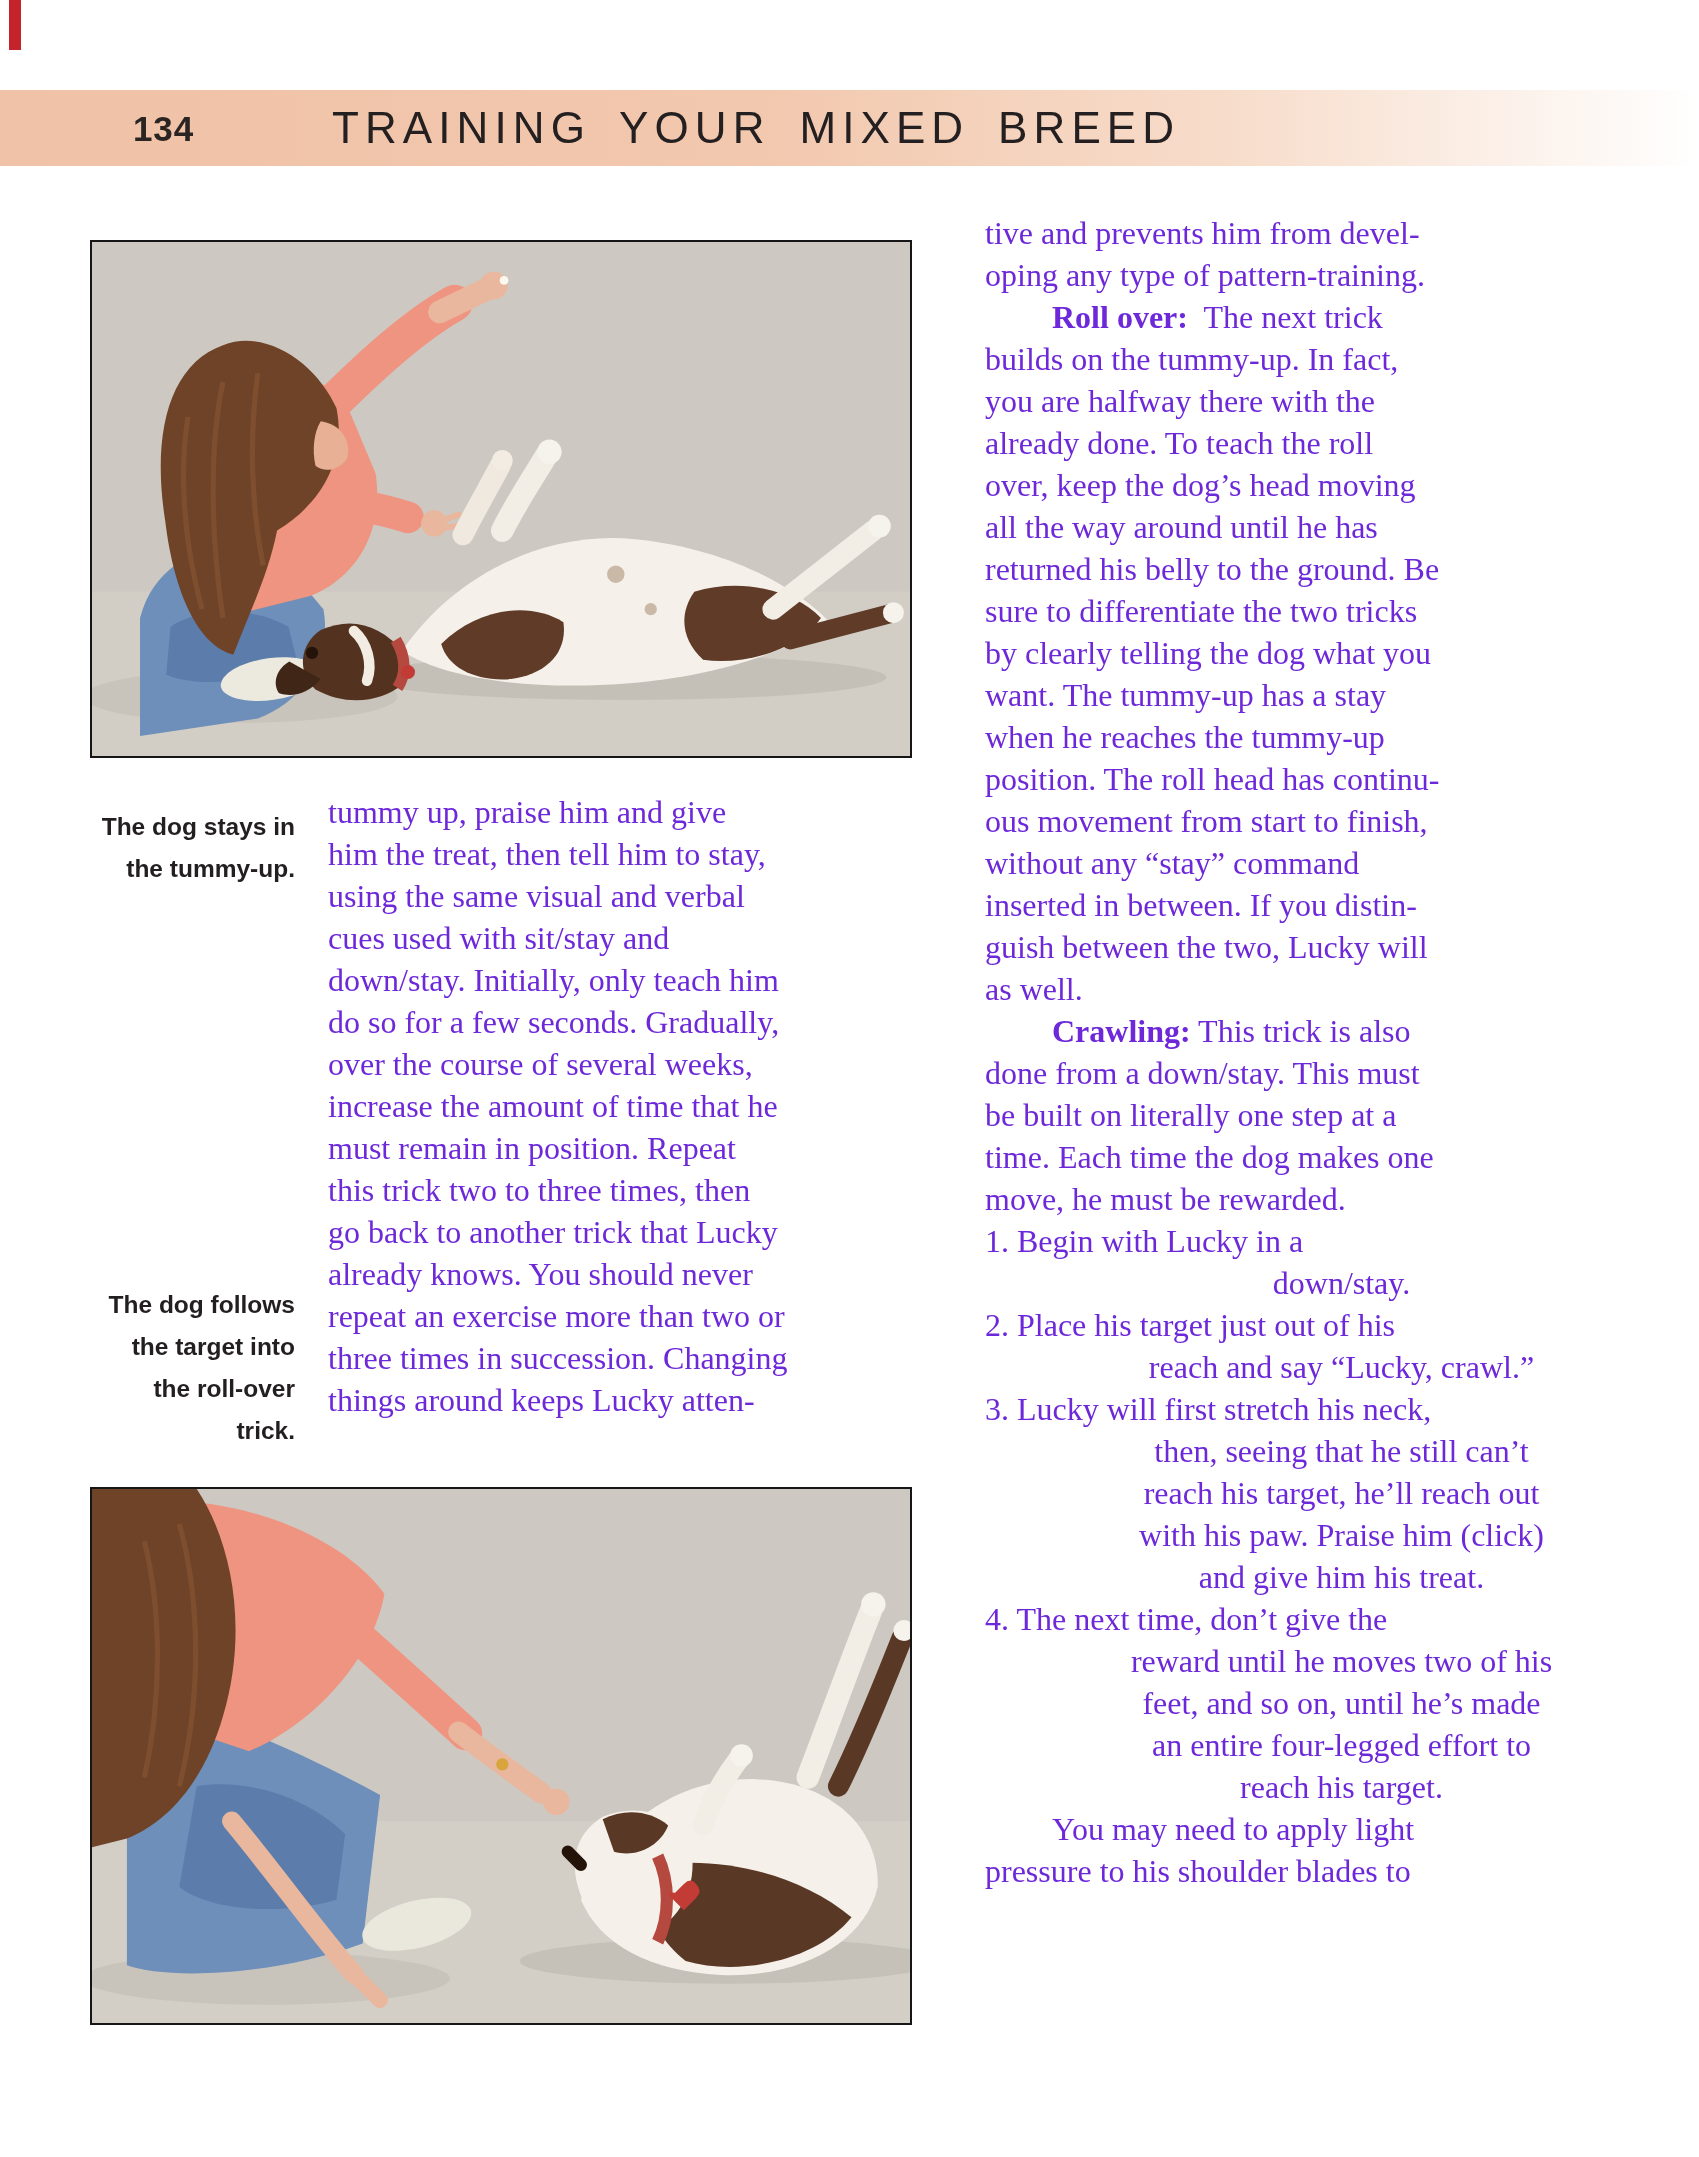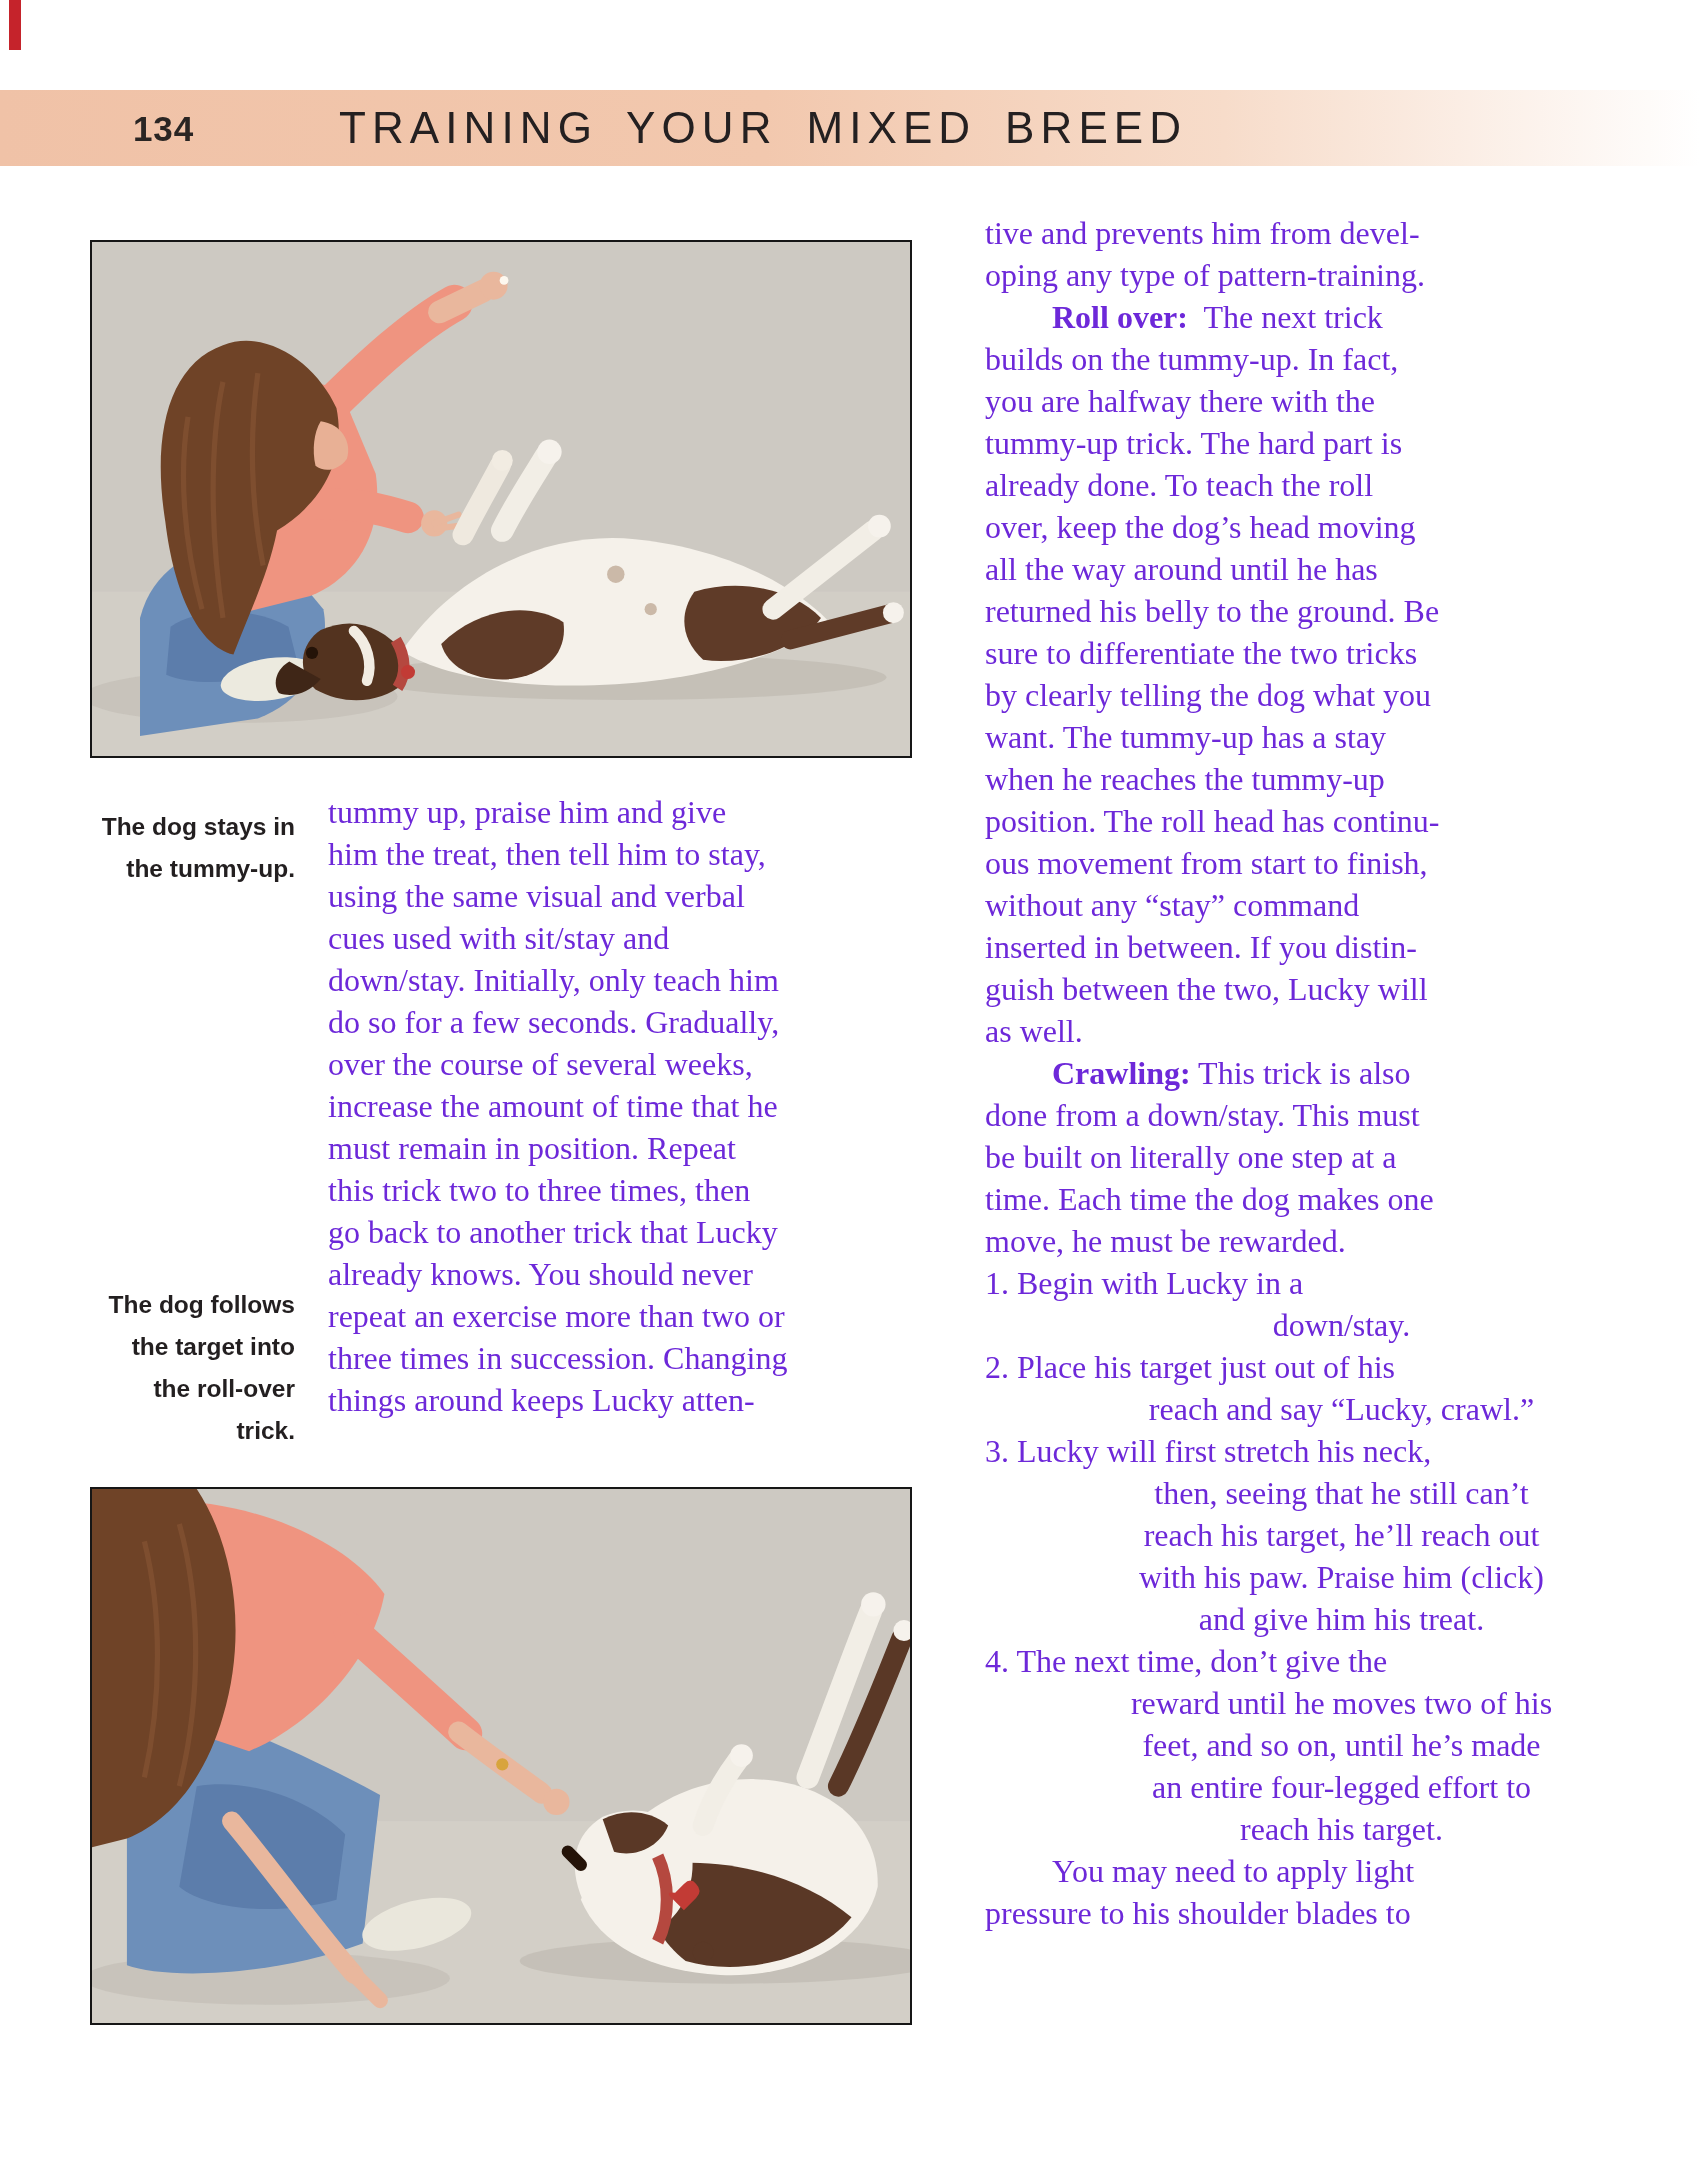"TRAINING YOUR MIXED BREED" .htitle { margin-left: 7px -> none }
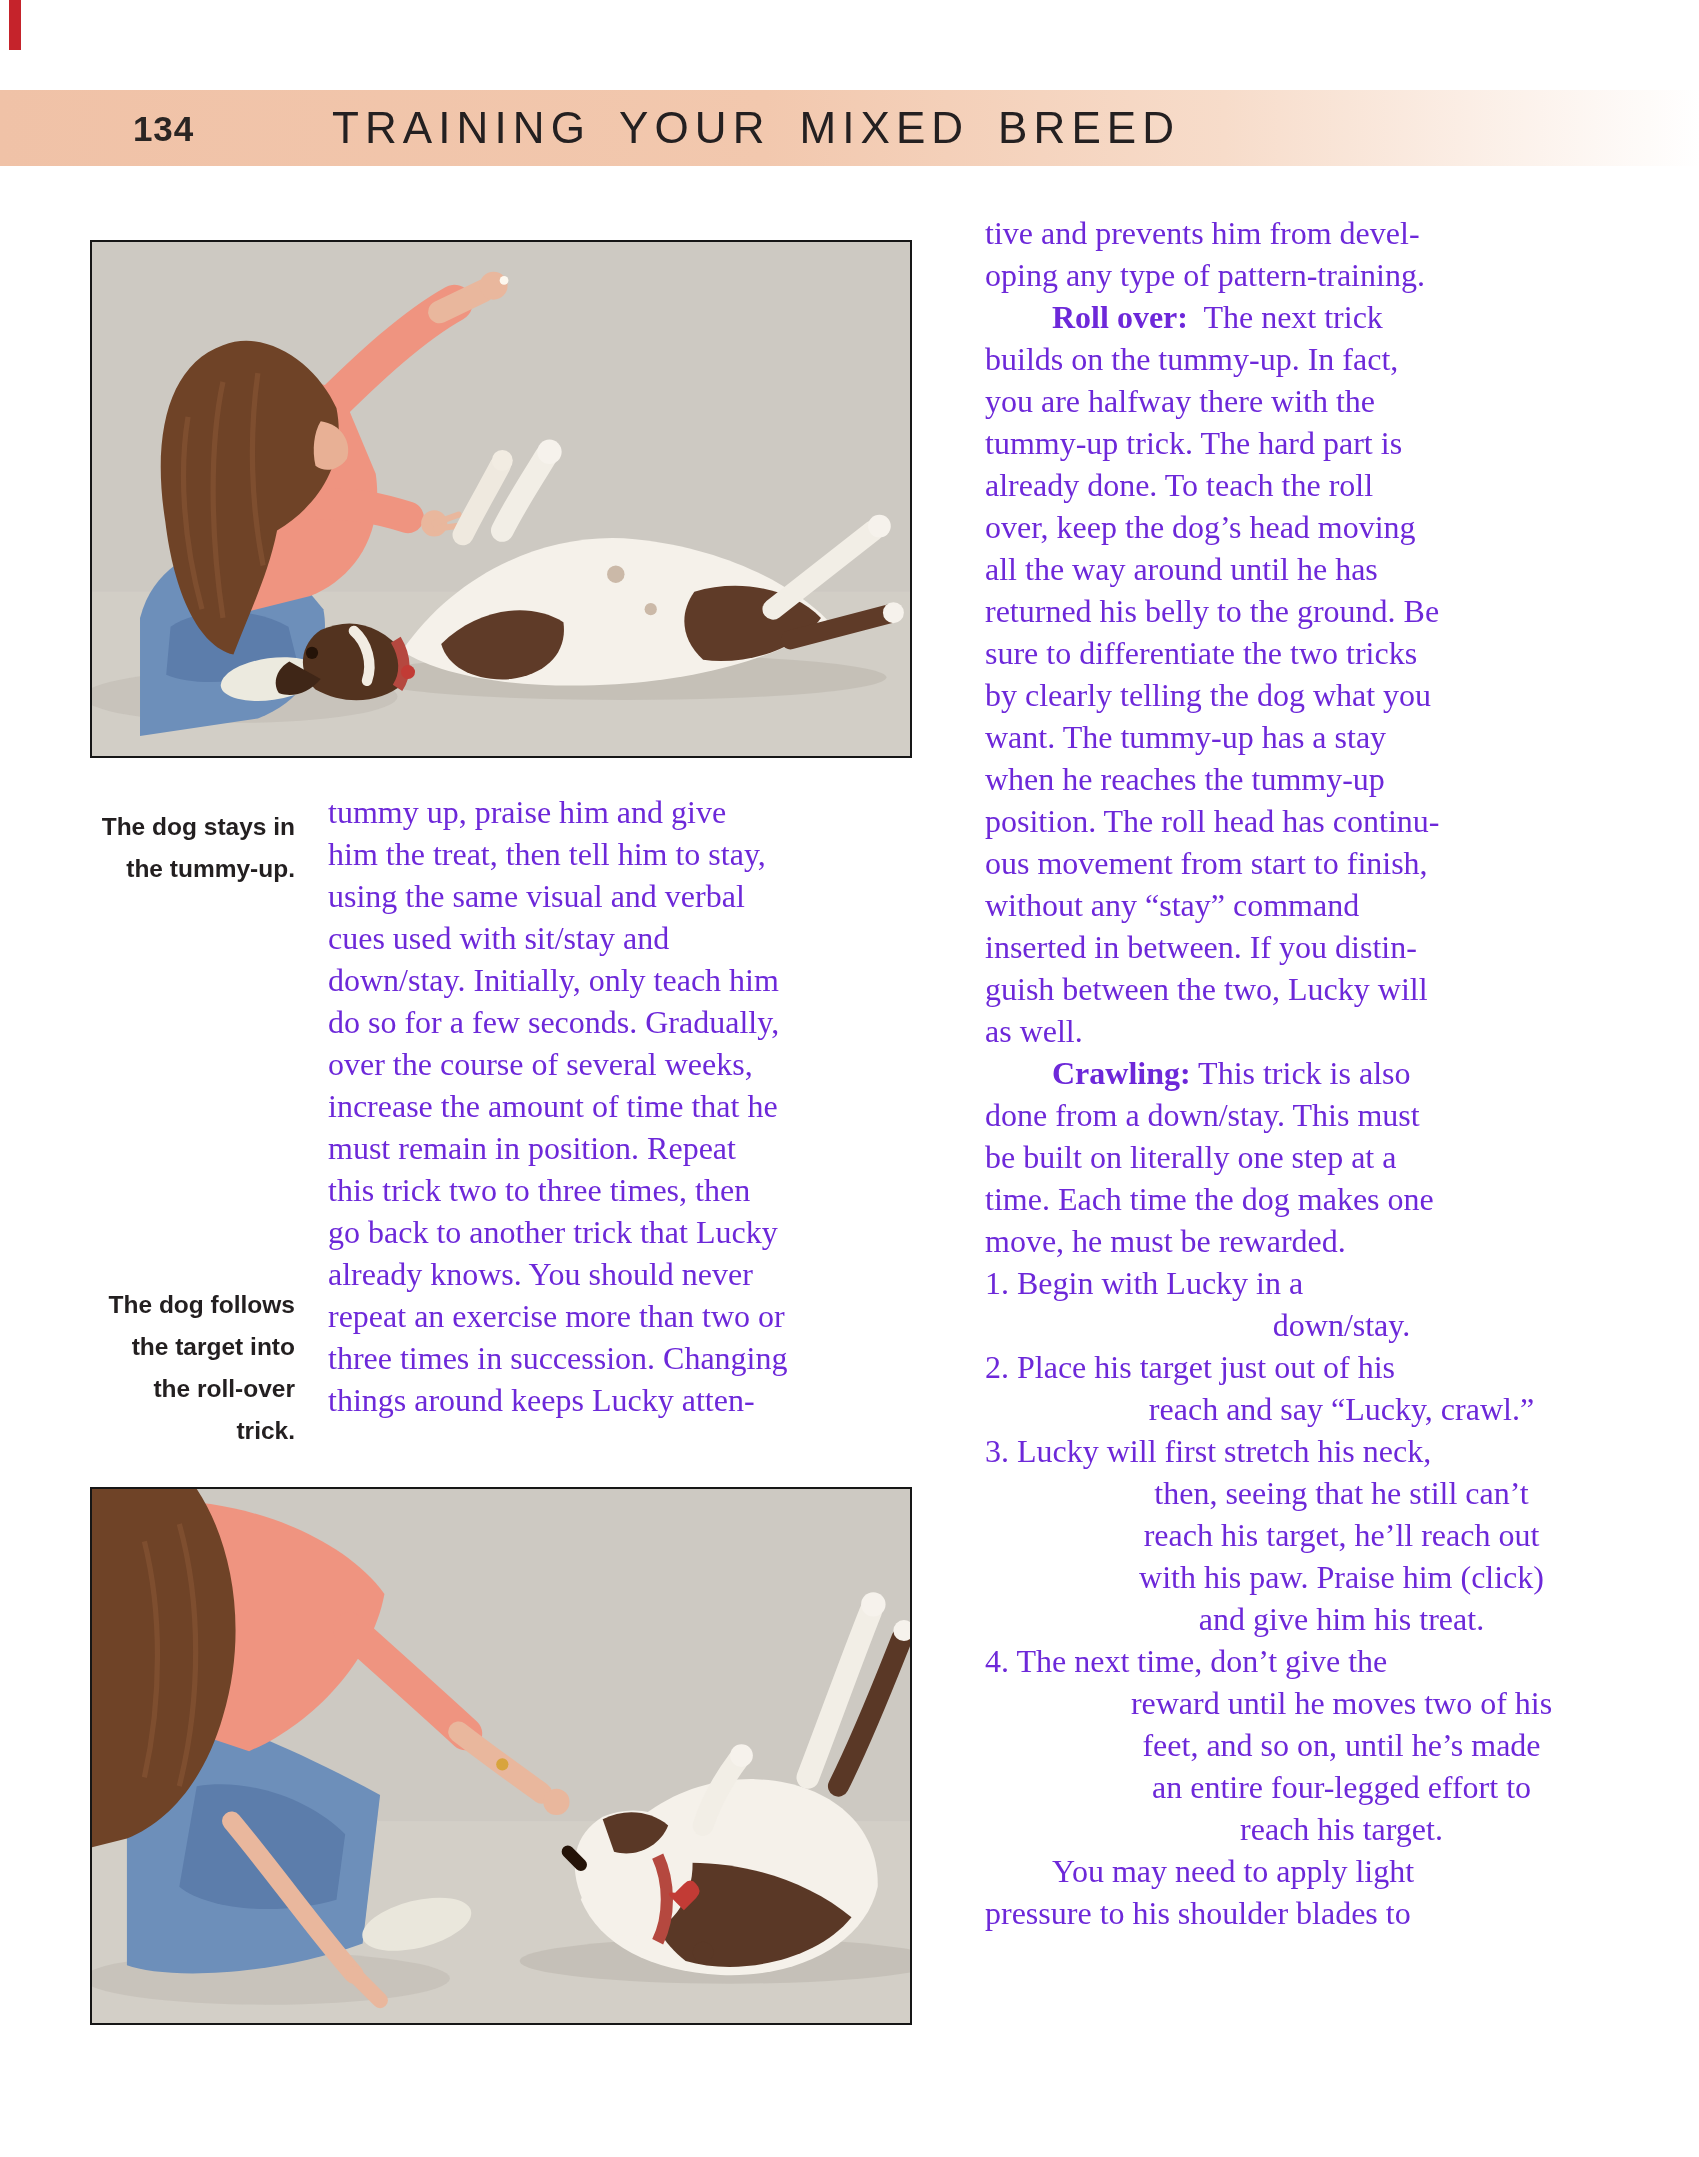"tummy-up trick. The hard part" div.tl { html: <div>tummy-up trick. The hard part is</div> -> none }
